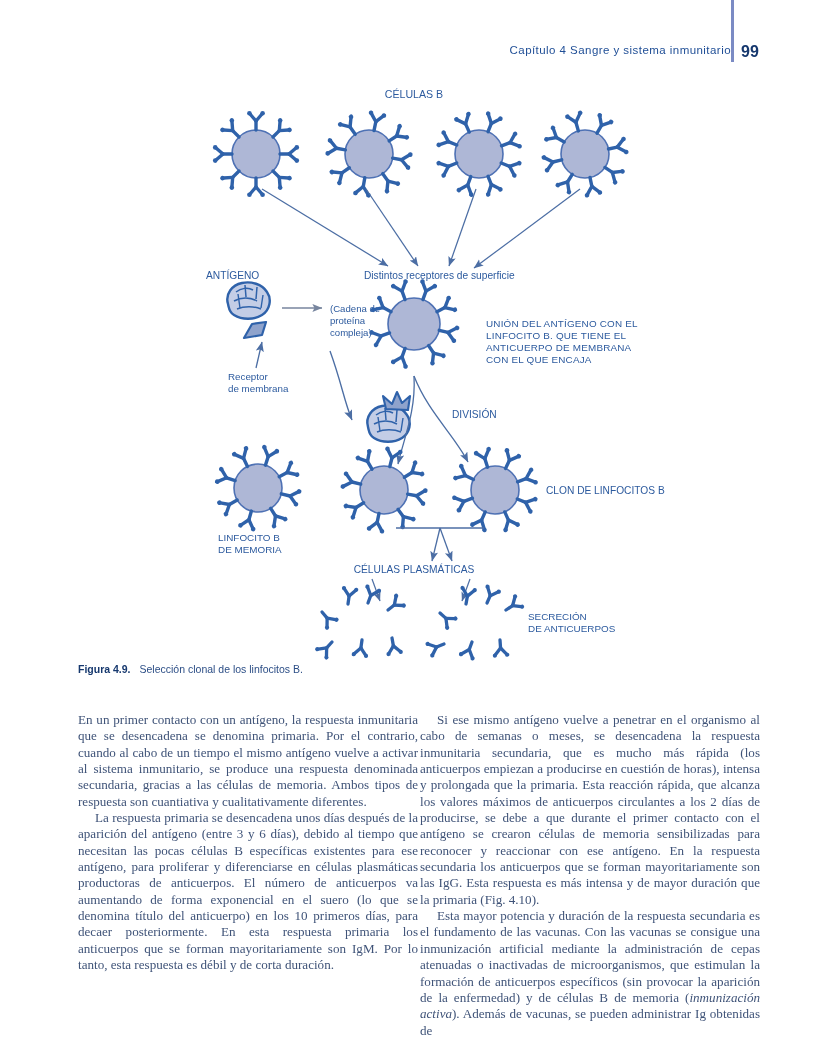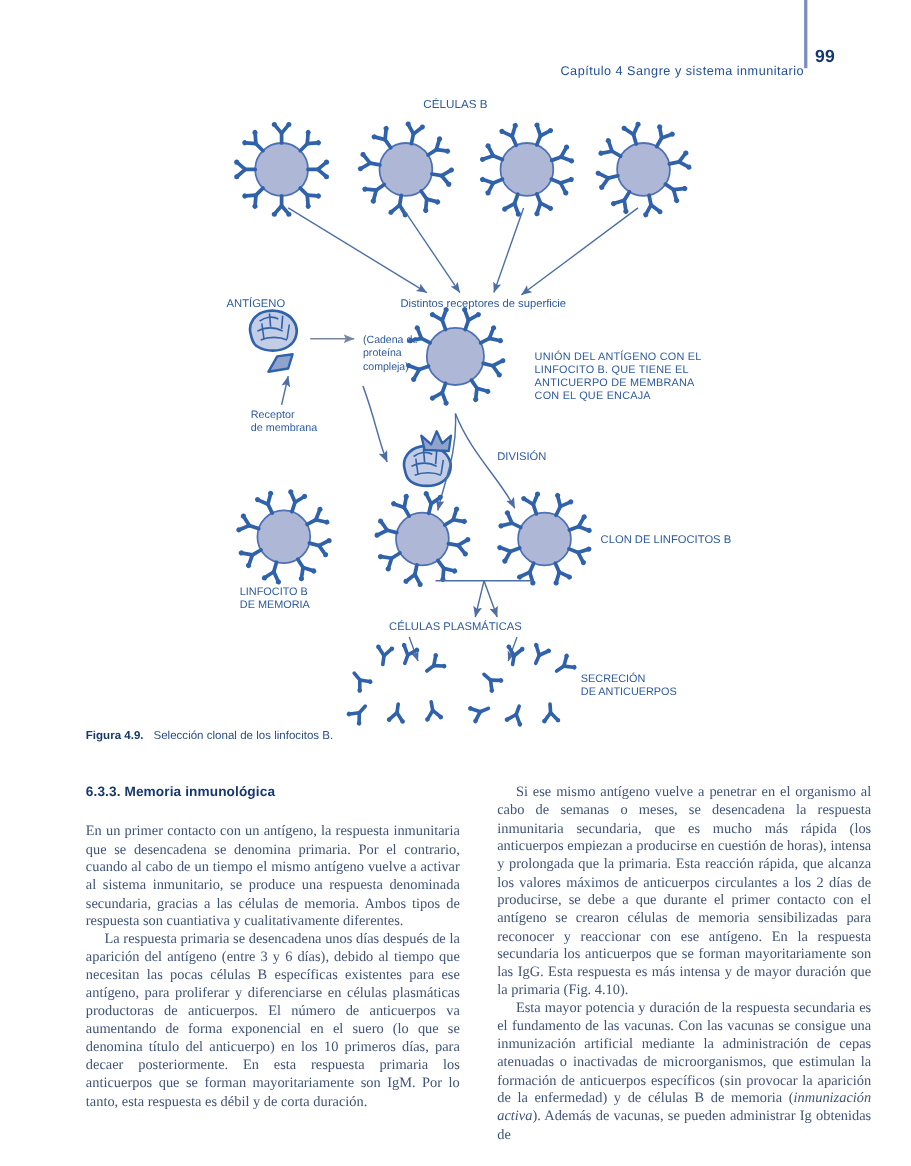"Capítulo 4 Sangre y sistema" .runhead-text { top: 15px -> 0 }
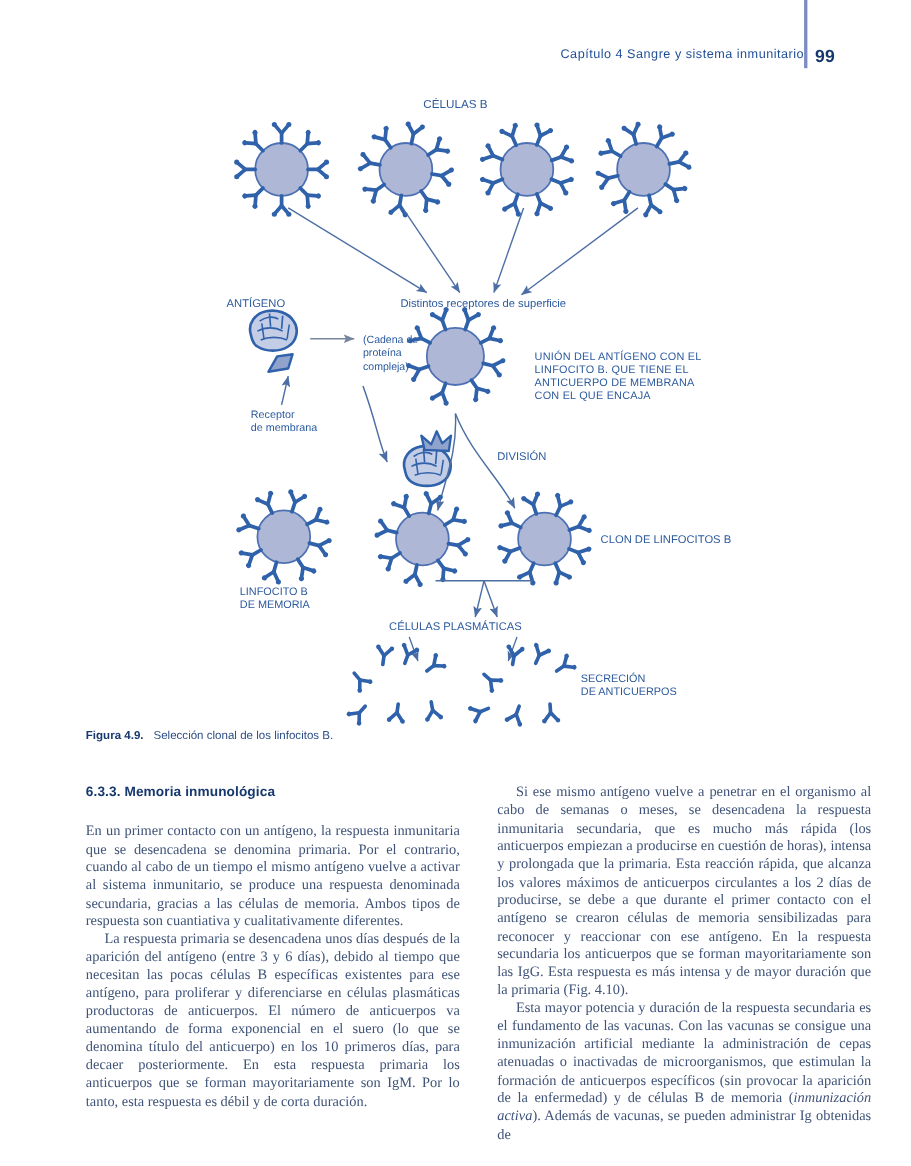"6.3.3. Memoria inmunológica" h2.sec-head { html: <h2>6.3.3. Memoria inmunológica</h2> -> none }
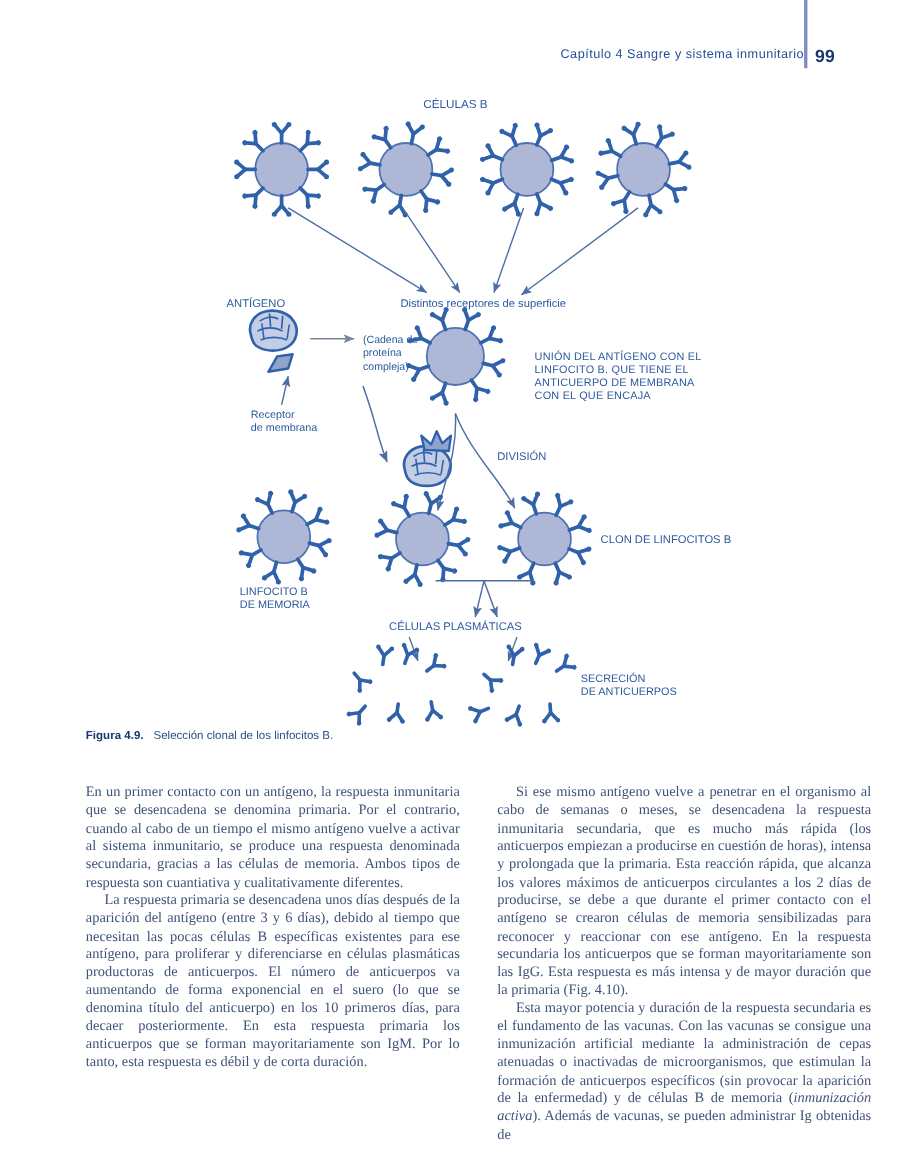"Si ese mismo antígeno vuelve" .col.right { left: 452px -> 420px }
